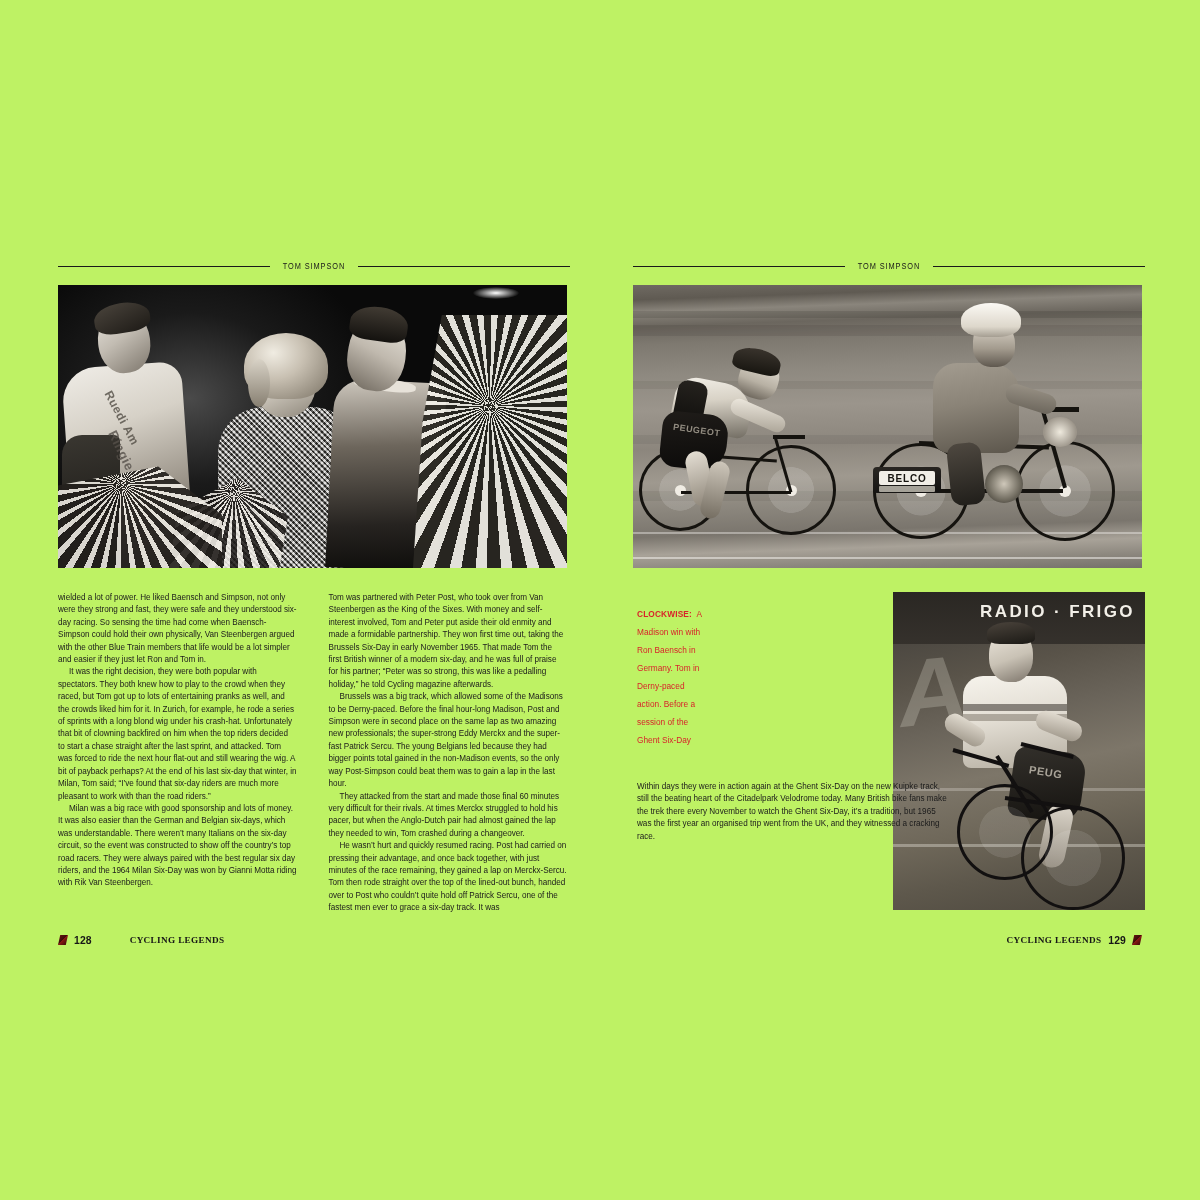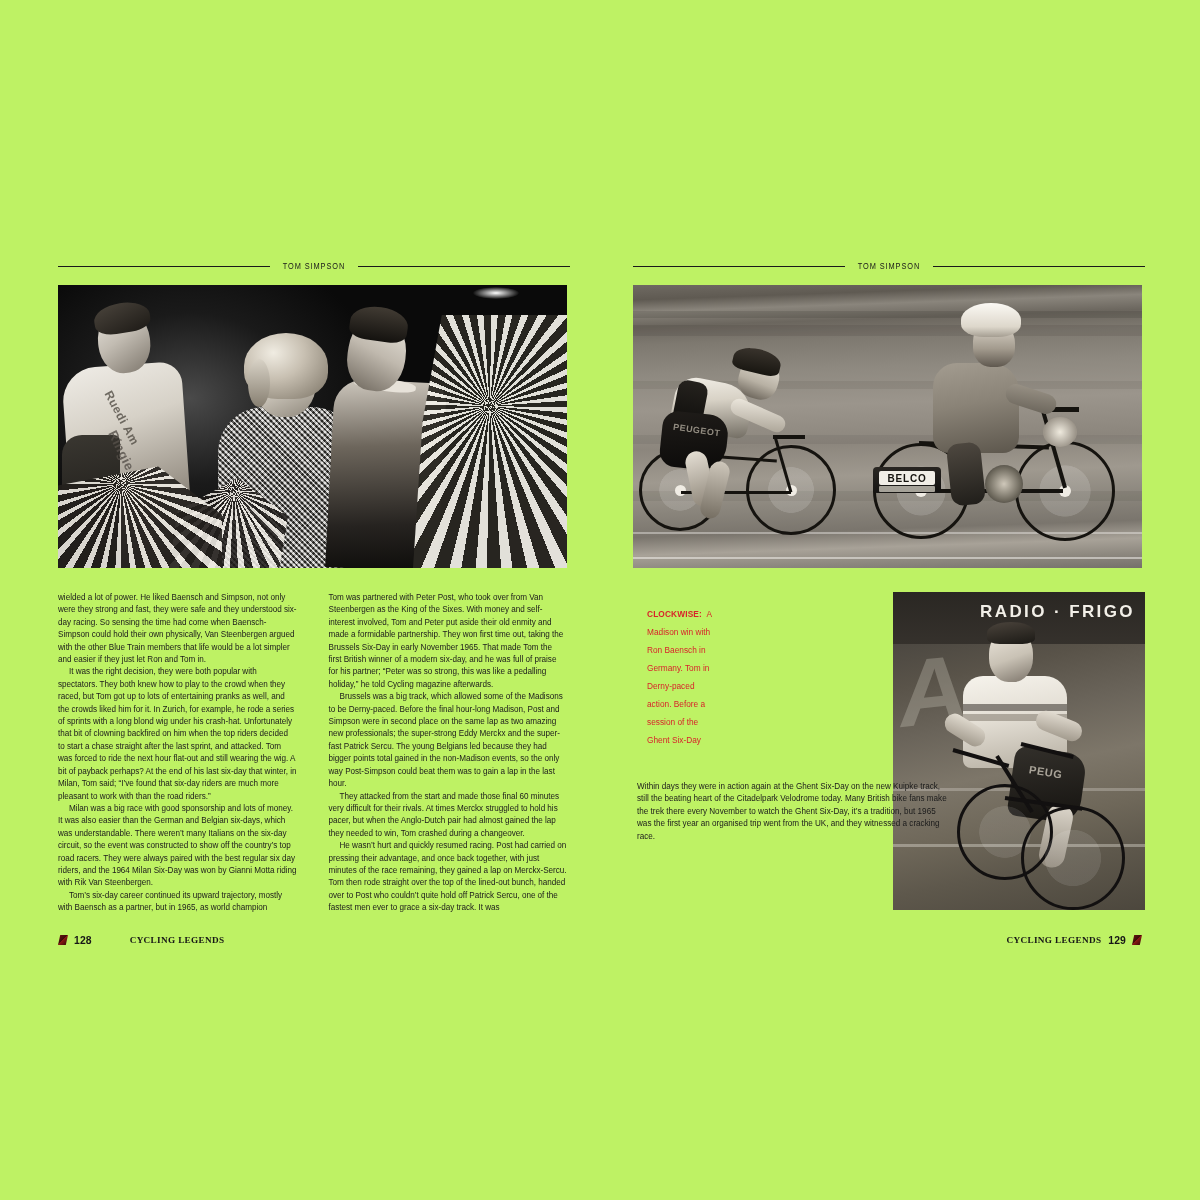"CLOCKWISE: A Madison win with" .caption-col { left: 14px -> 4px }
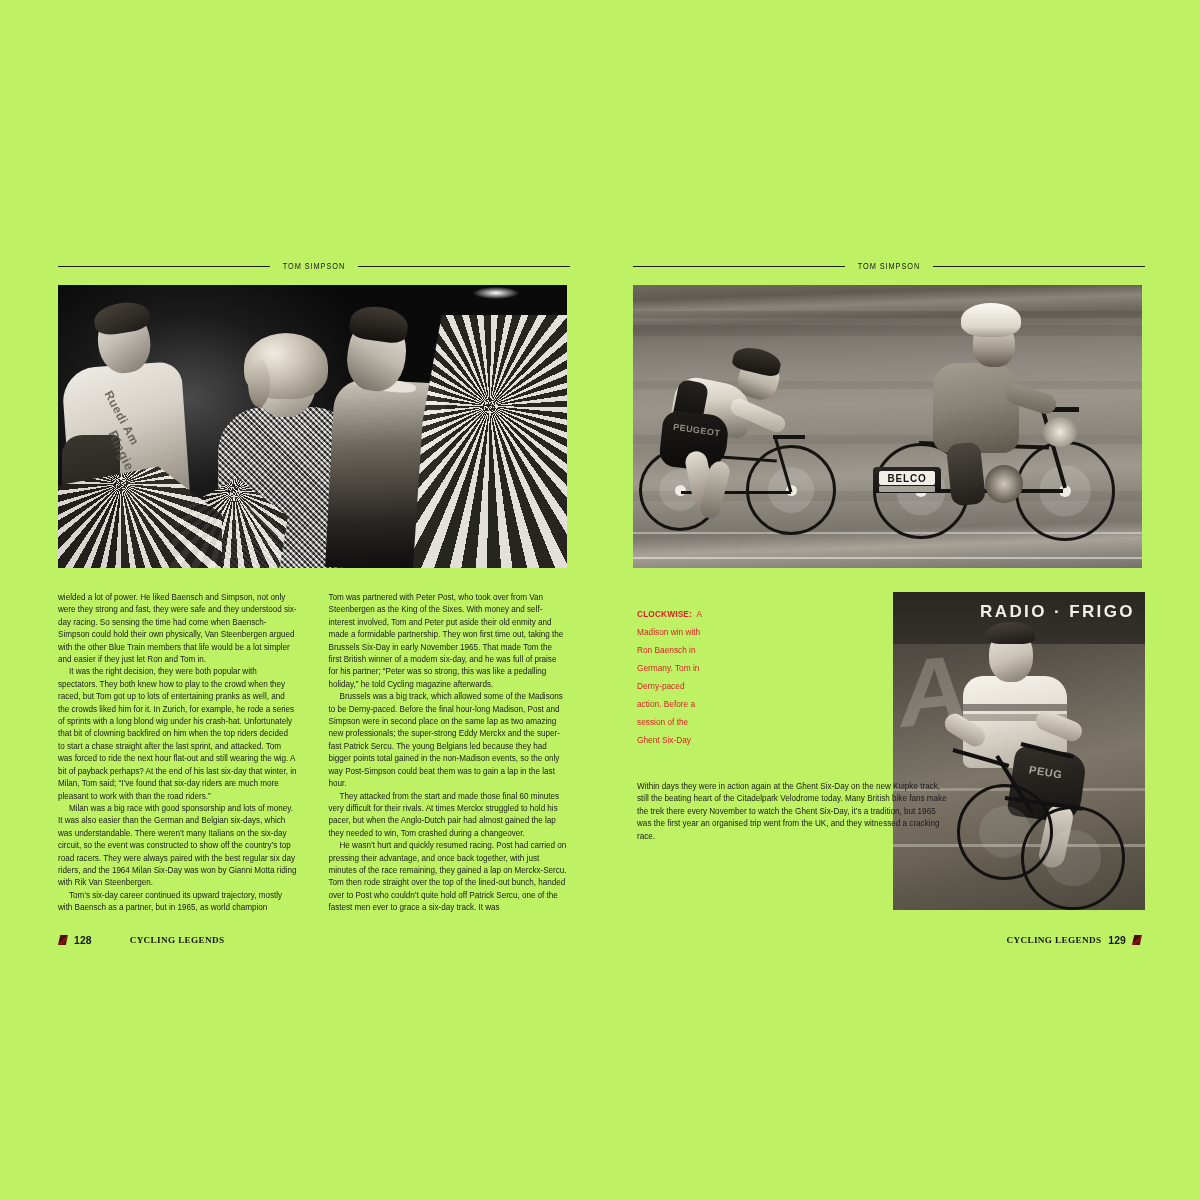"Tom’s six-day career continued its" p { html: <p>Tom’s six-day career continued its upward trajectory, mostly with Baensch as a partner, but in 1965, as world champion</p> -> none }
